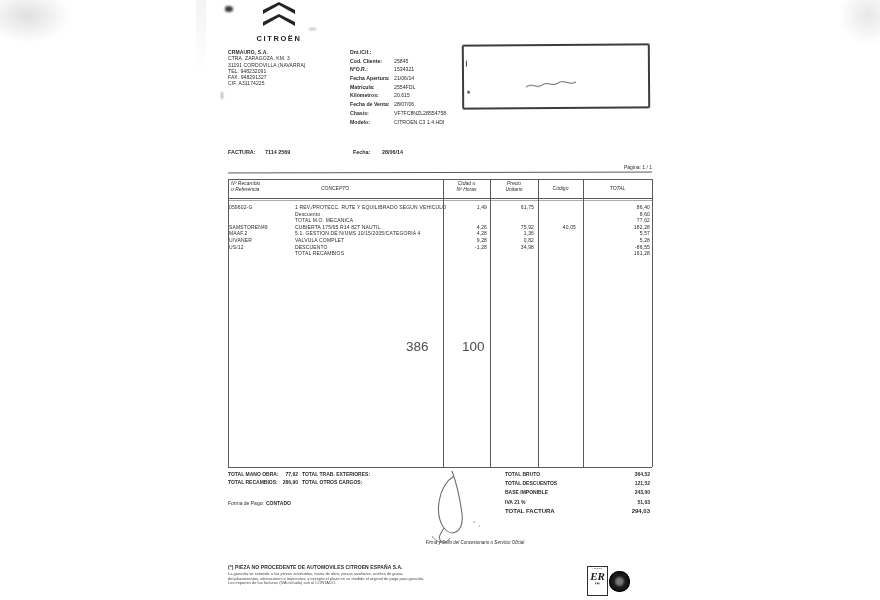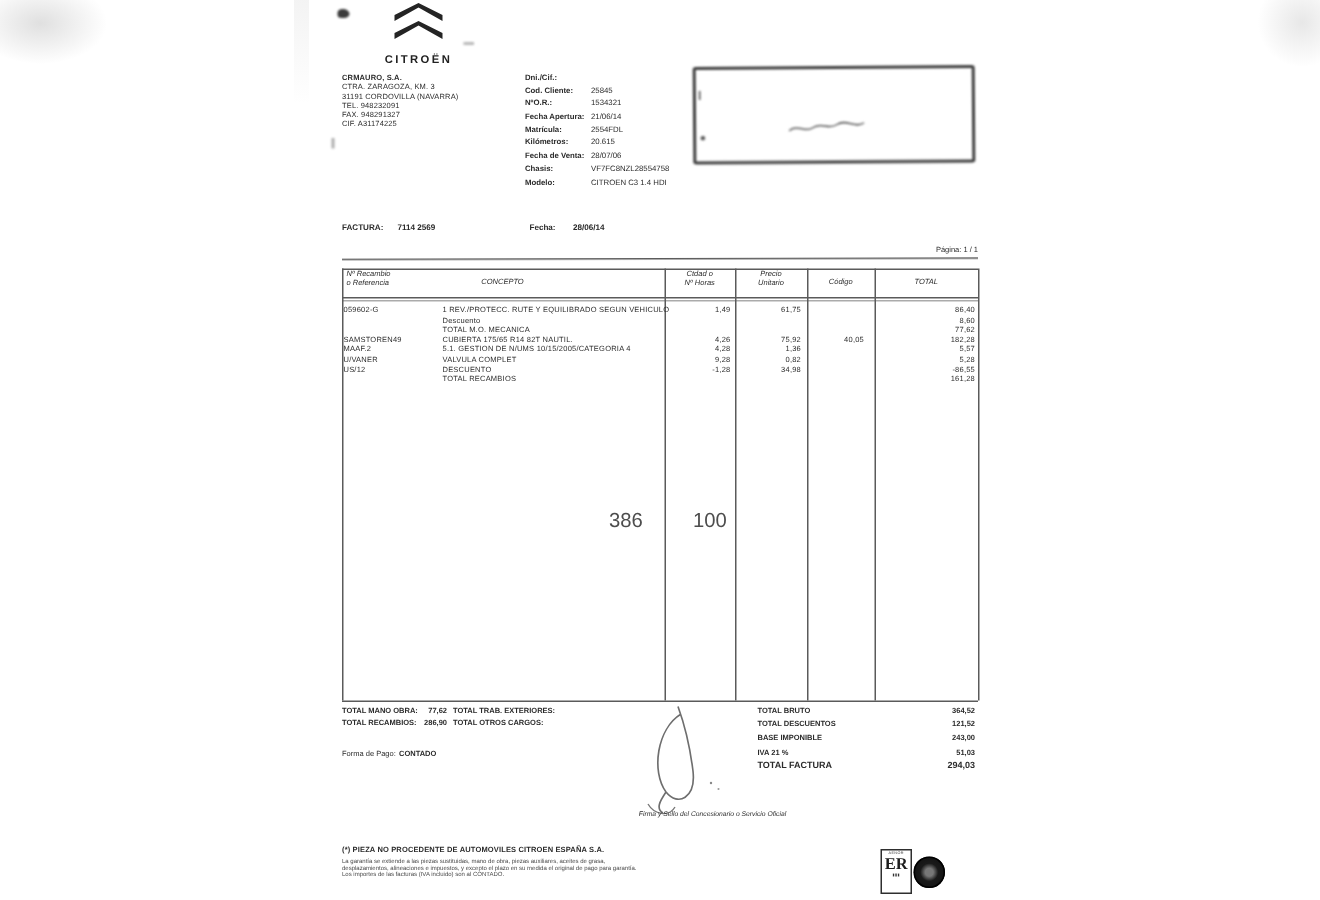"ER" .erstamp .erletters { font-style: none -> italic }
